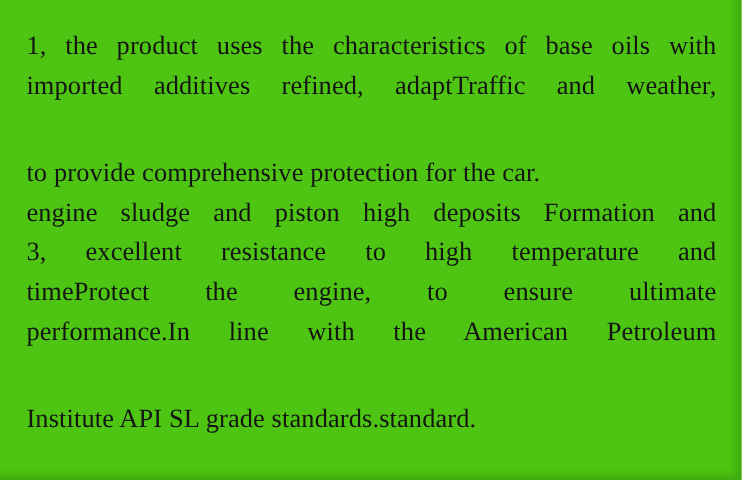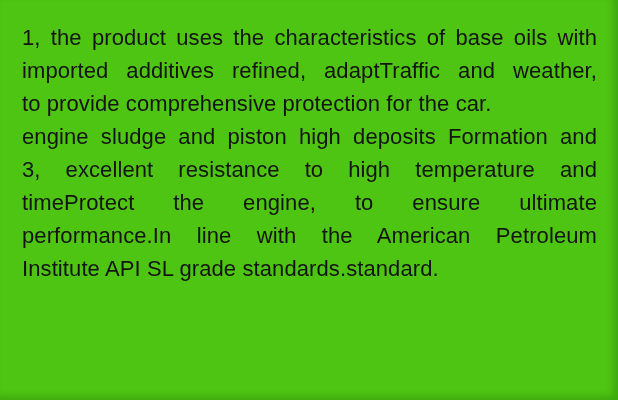"1, the product uses the" div.desc { font-family: none -> Liberation Serif, serif }
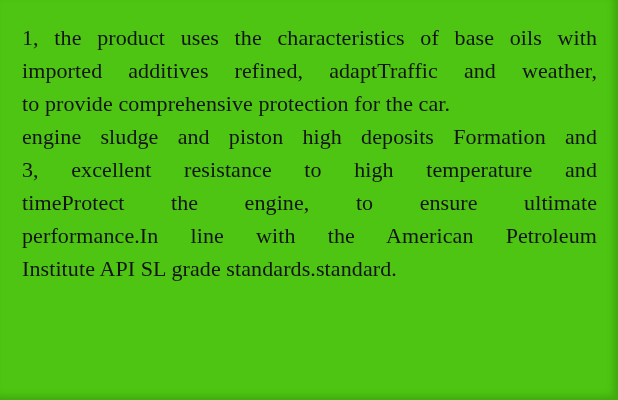"to provide comprehensive protection for" .line.last { margin-top: none -> 40px }
